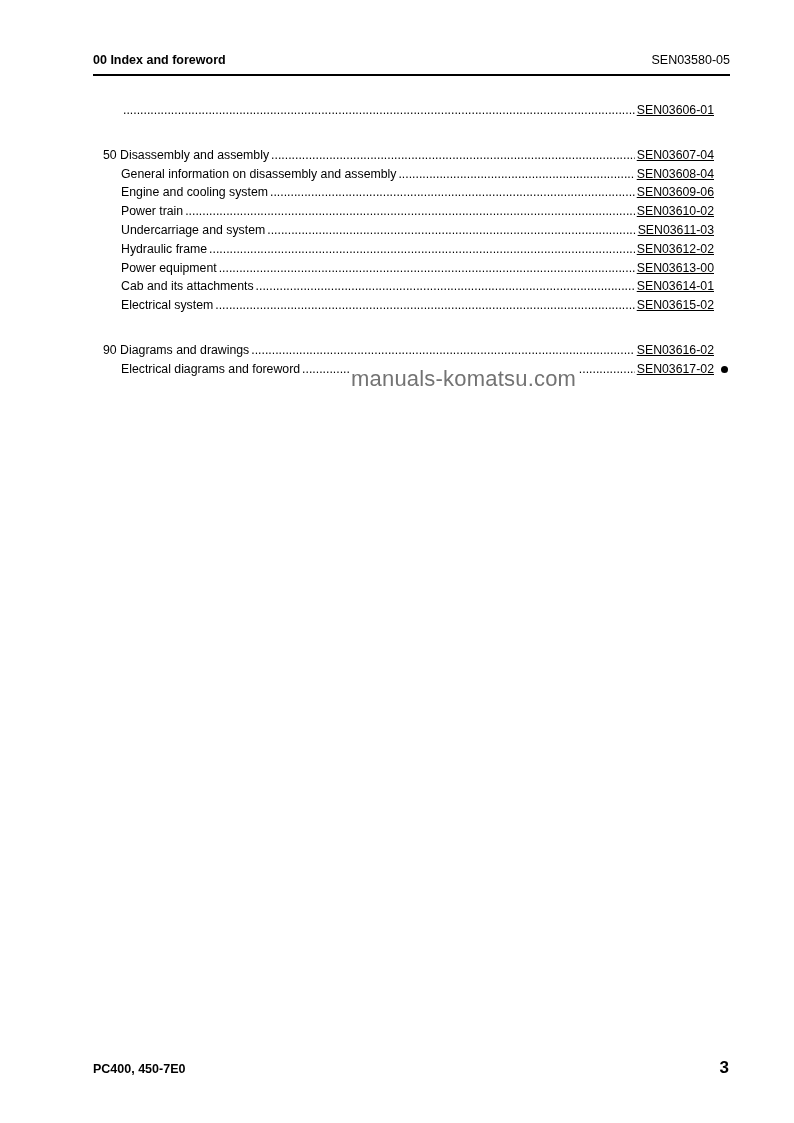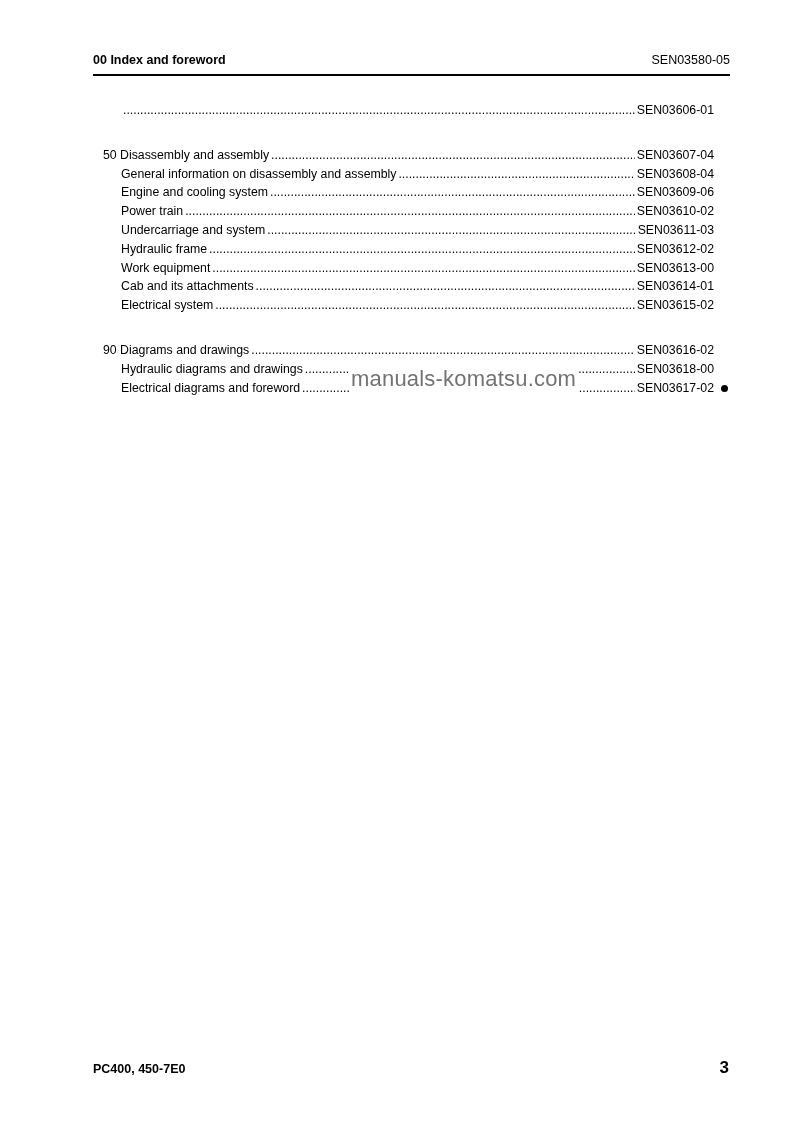"SEN03606-01" .row .code { text-decoration: none -> underline }
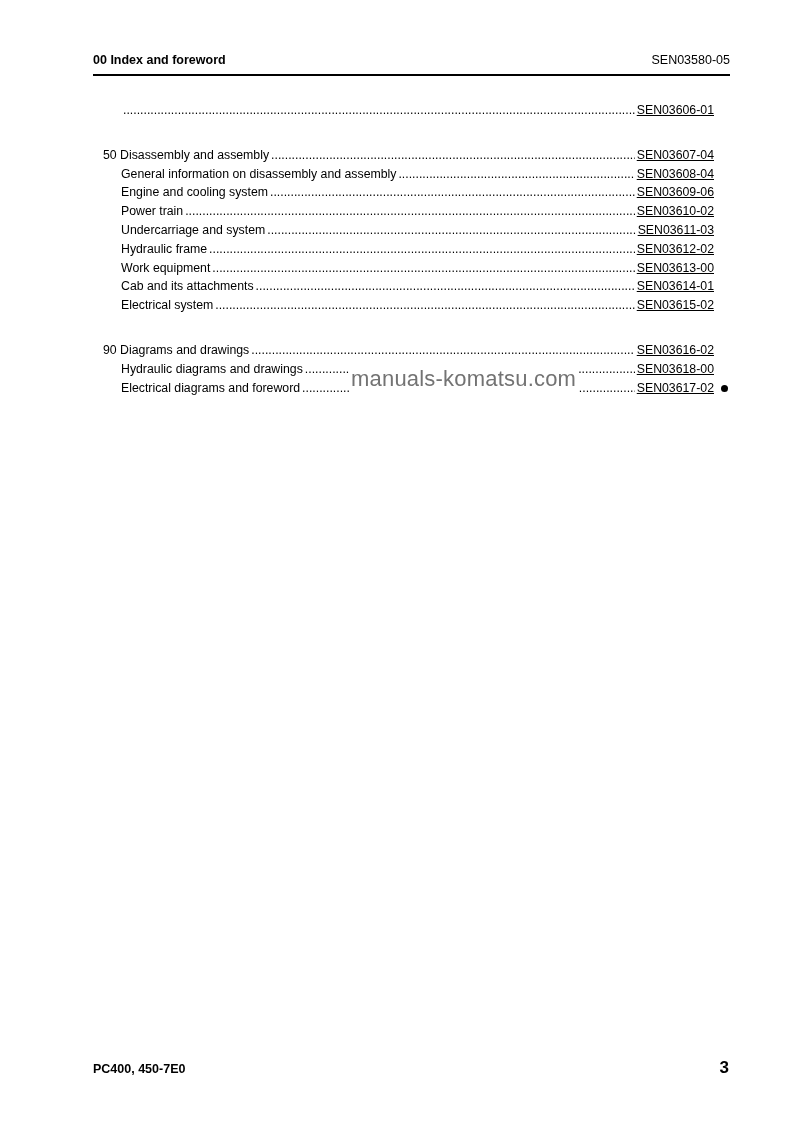"Work equipment" span.title { text: Work -> Power }
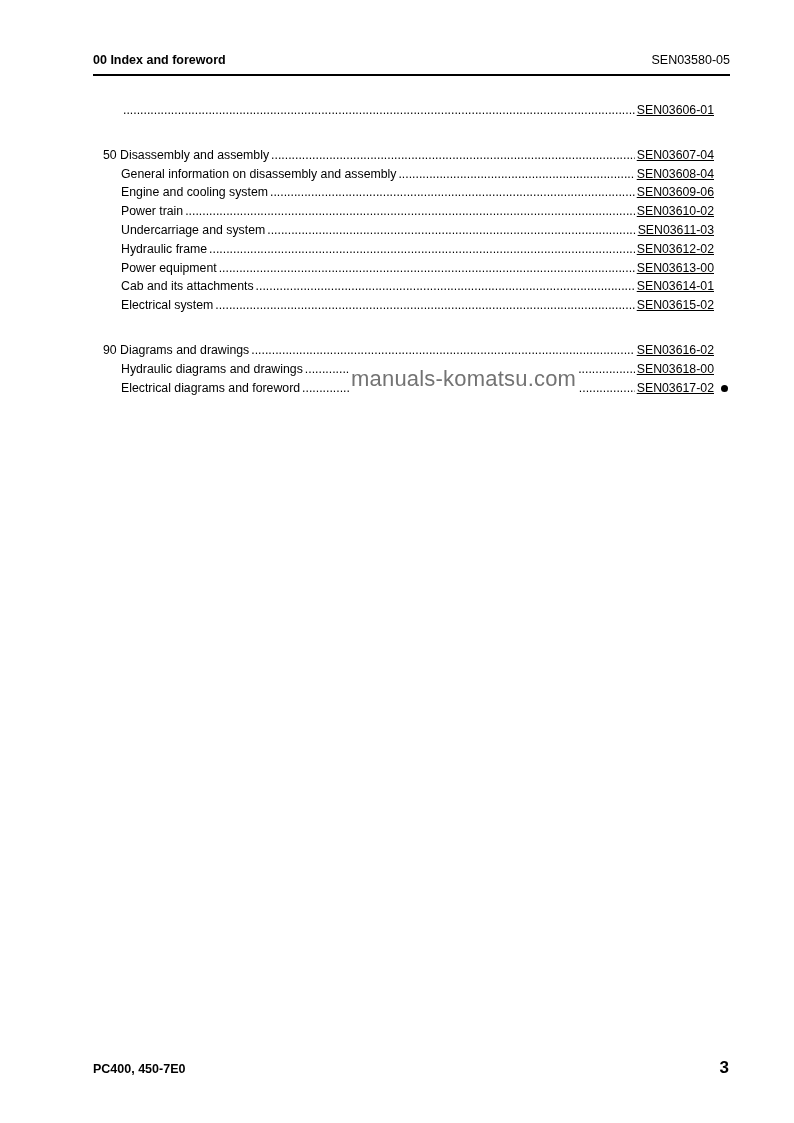"Hydraulic diagrams and drawings" div.row { html: <div> <span>Hydraulic diagrams and drawings</span> <span></span> <span>SEN03618-00</span> </div> -> none }
